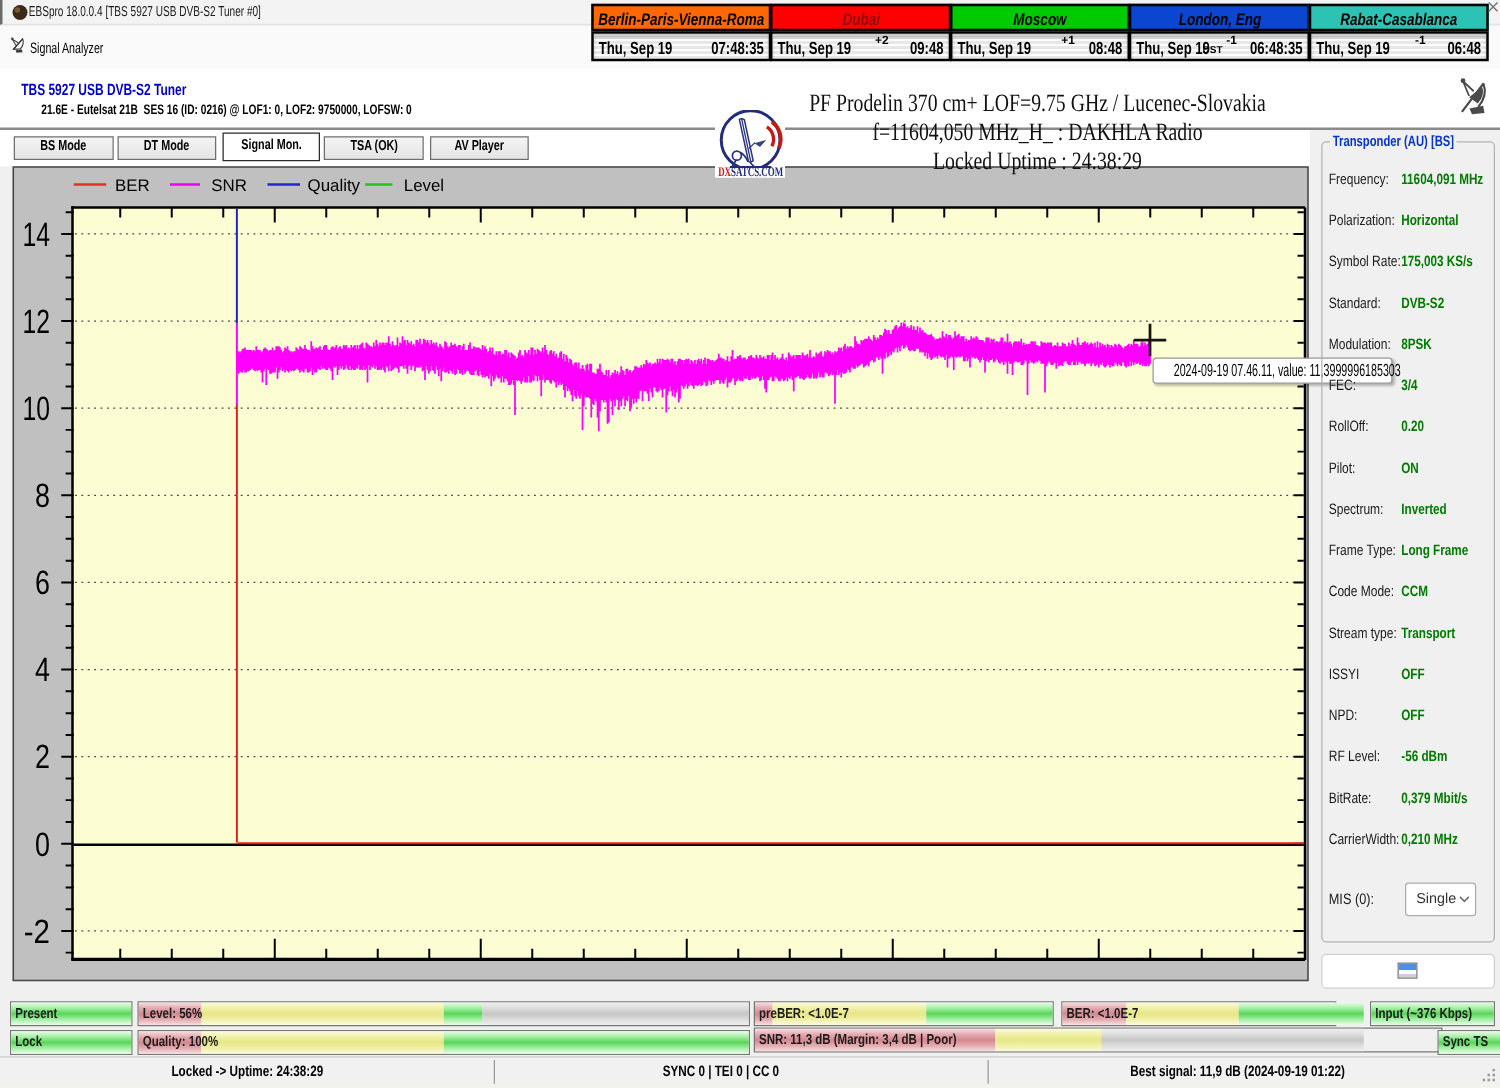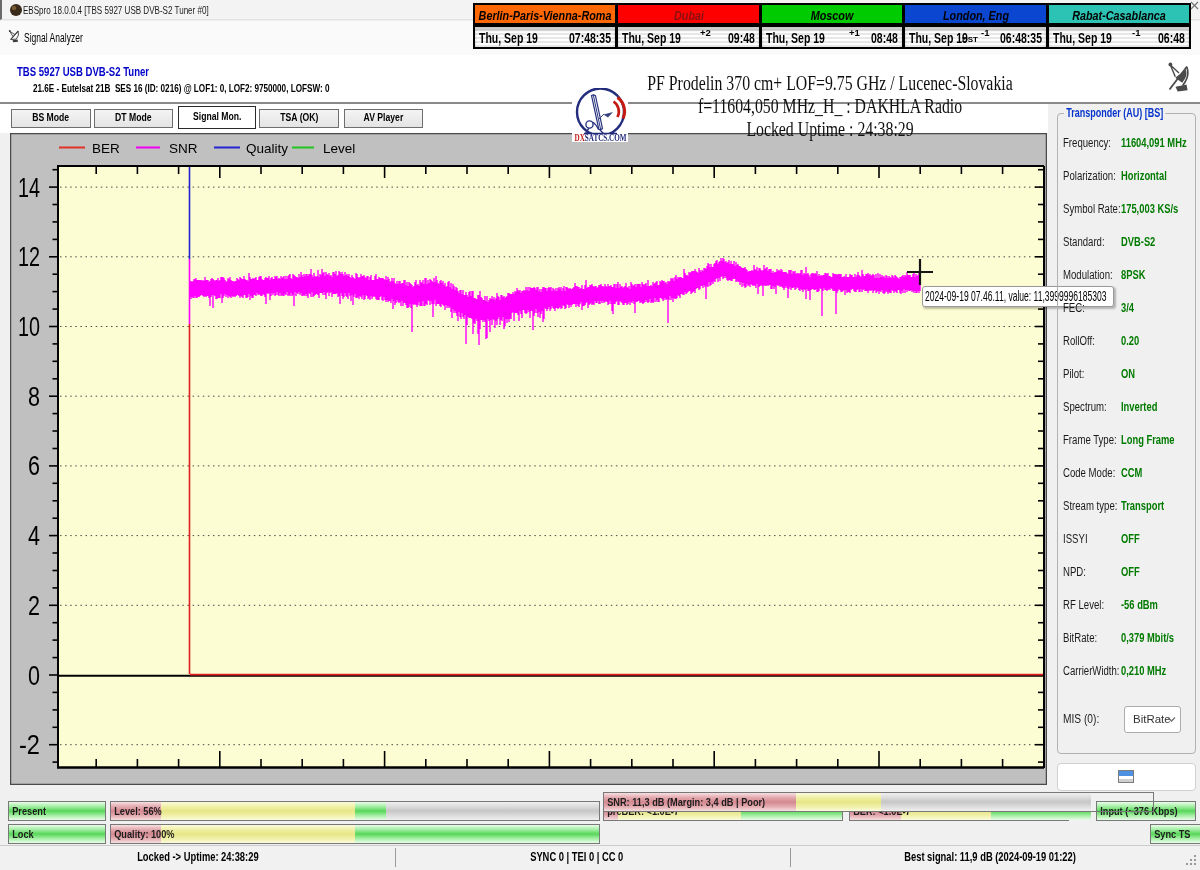"2024-09-19 07.46.11, value:" #tooltip { padding-left: 2px -> 16px }
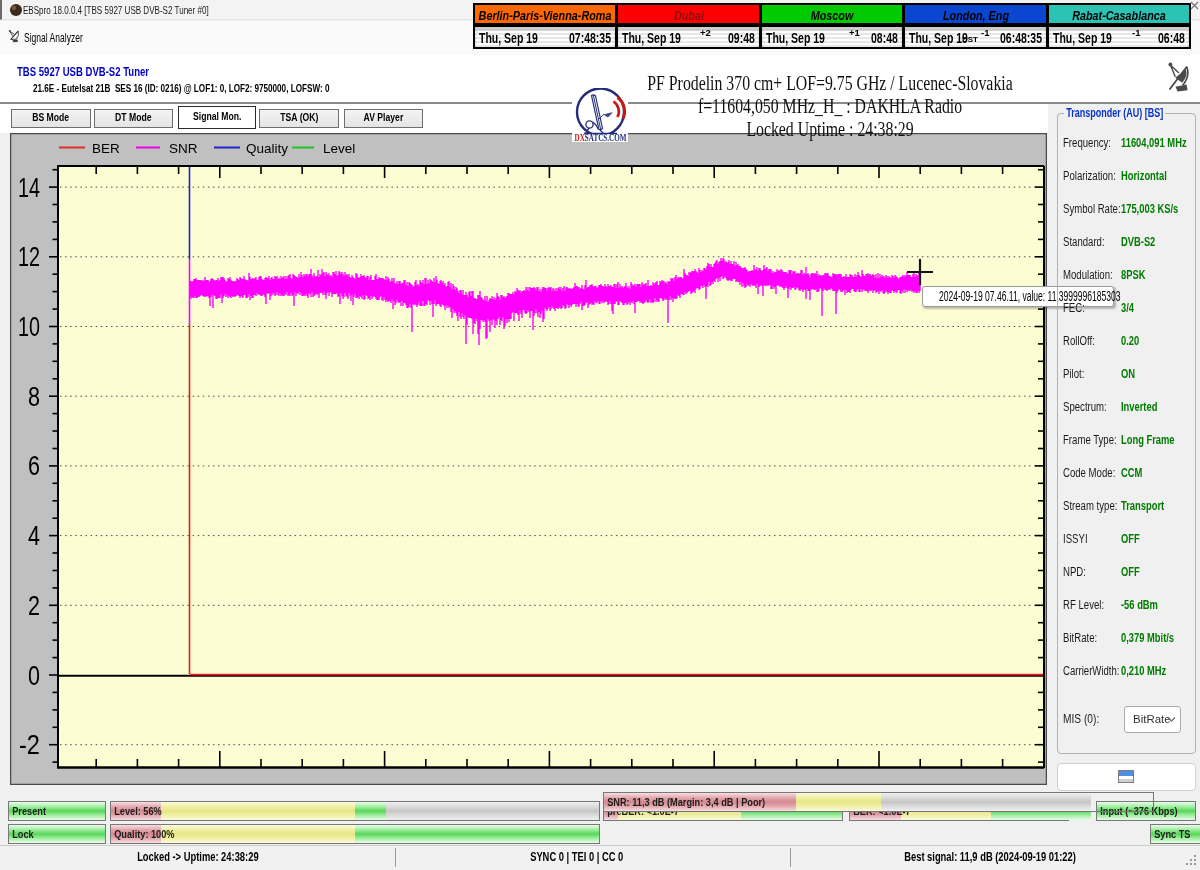"BitRate" div.abs { text: BitRate -> Single }
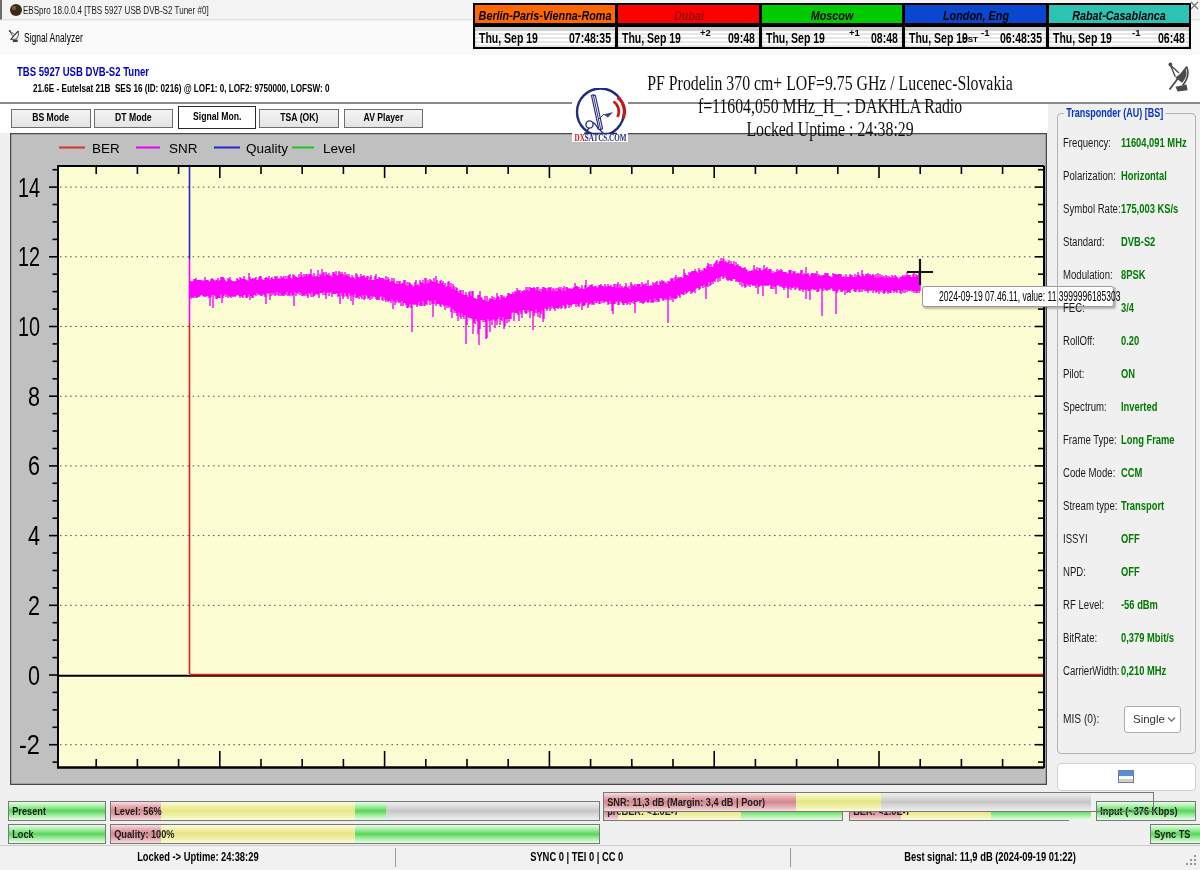"SNR: 11,3 dB (Margin: 3,4" div.abs { top: 792px -> 822px }
